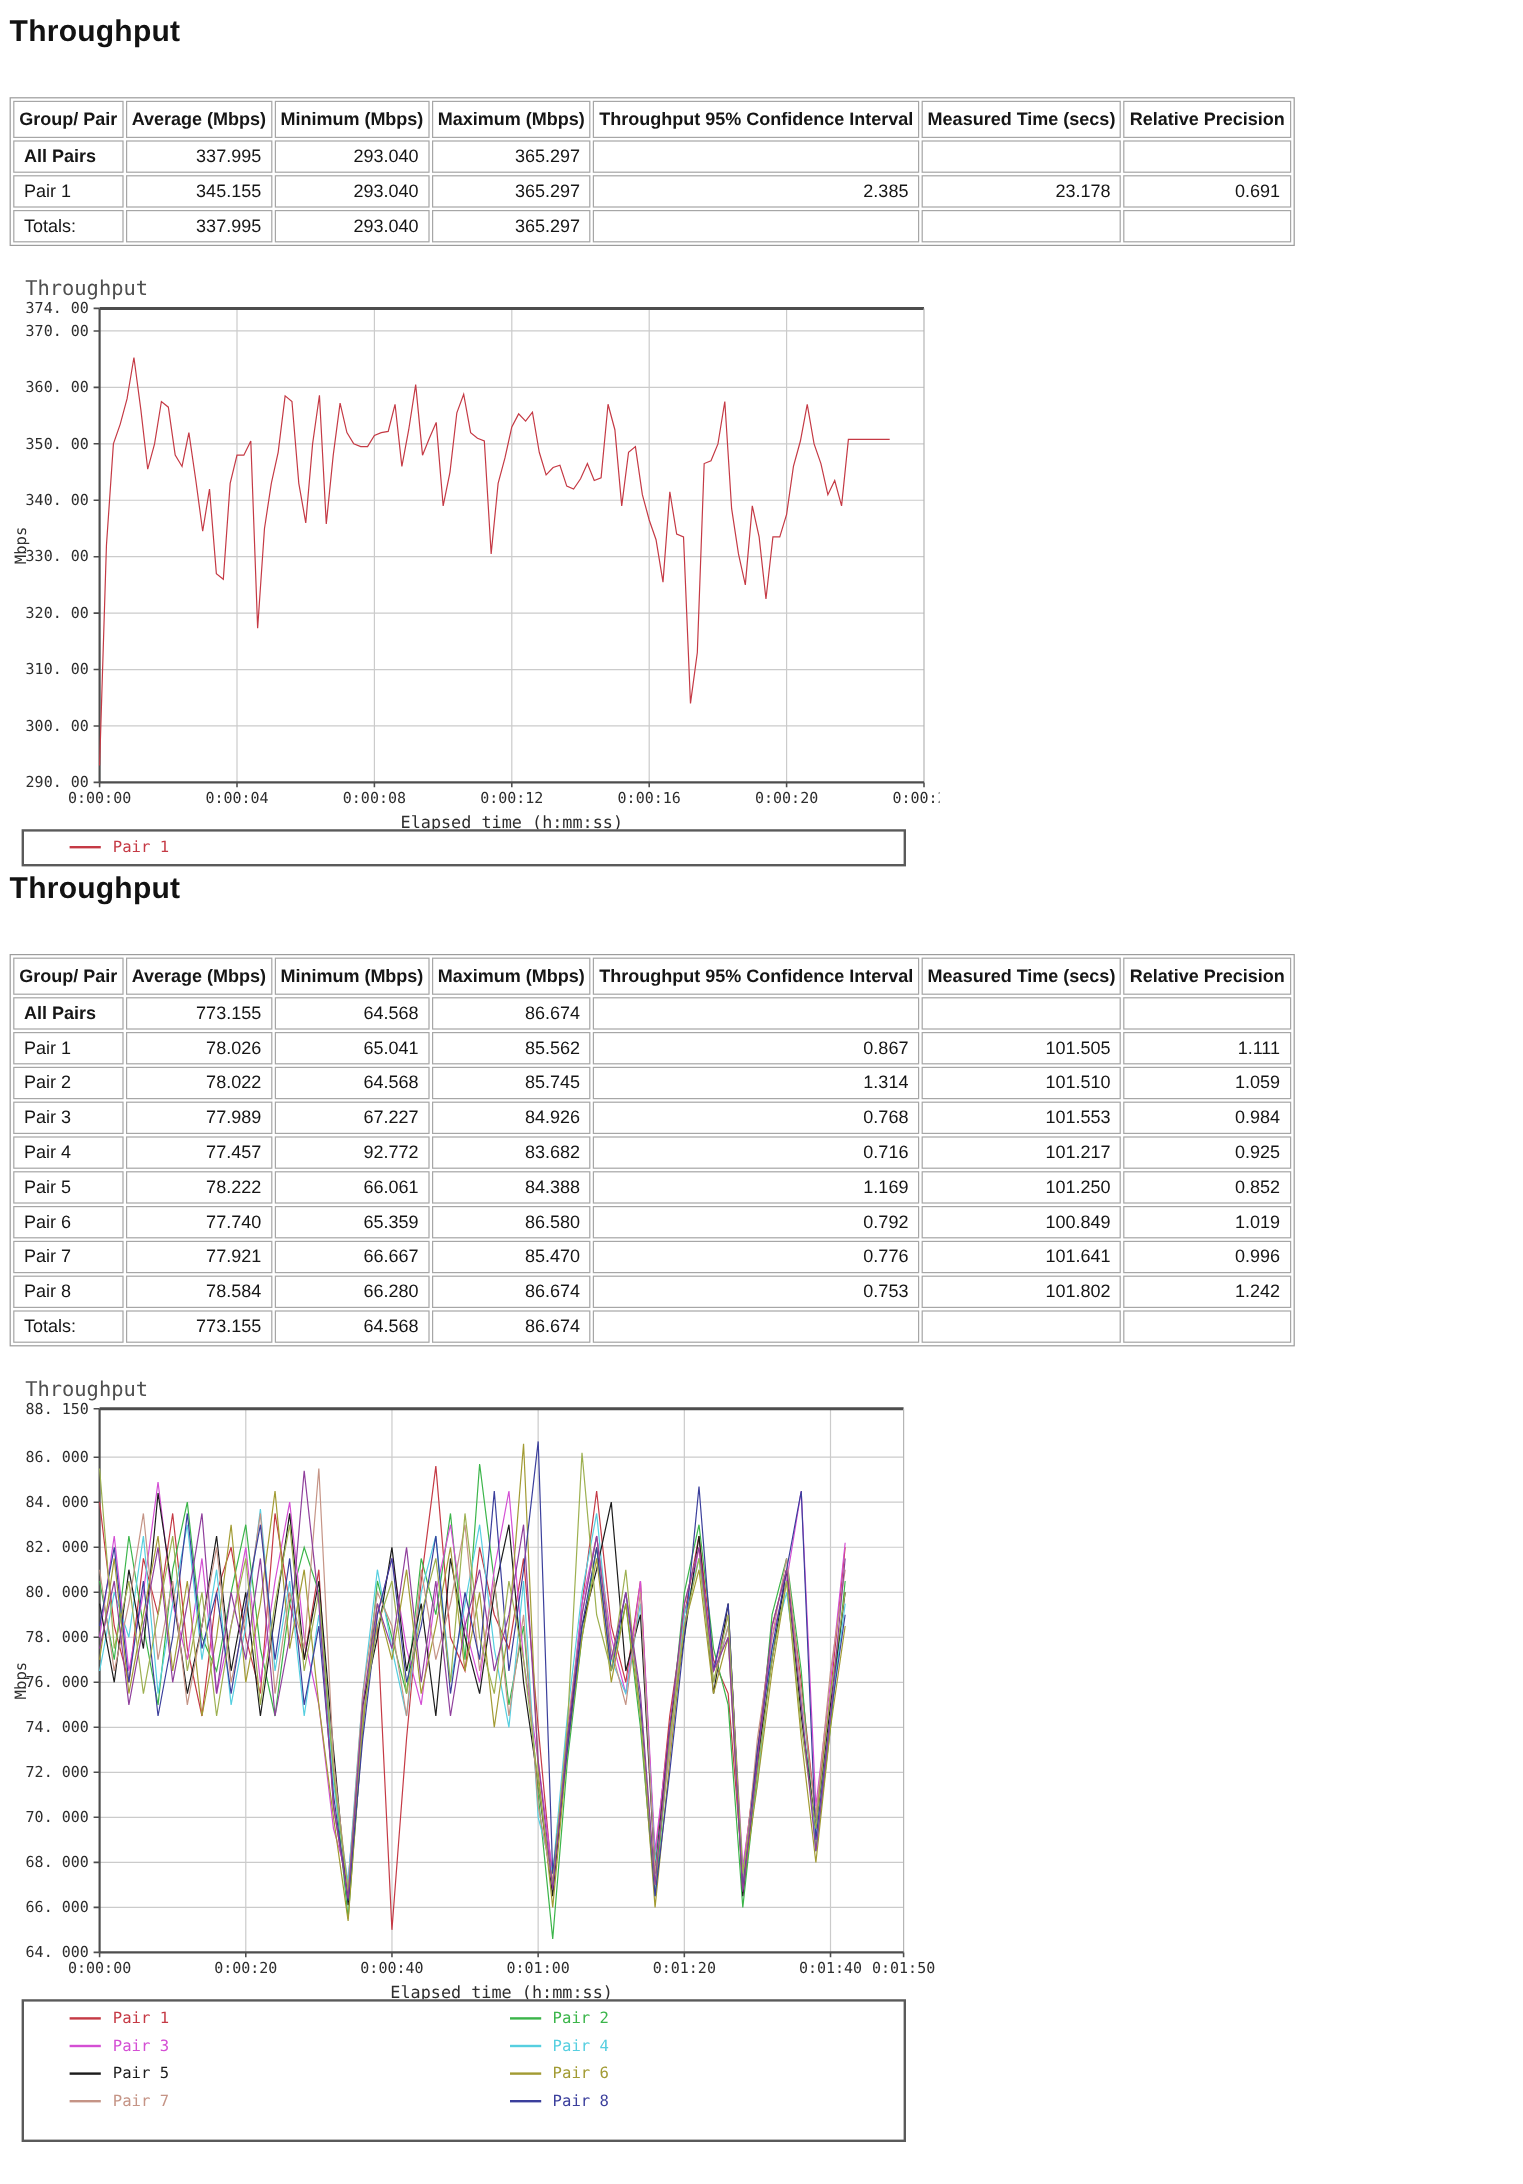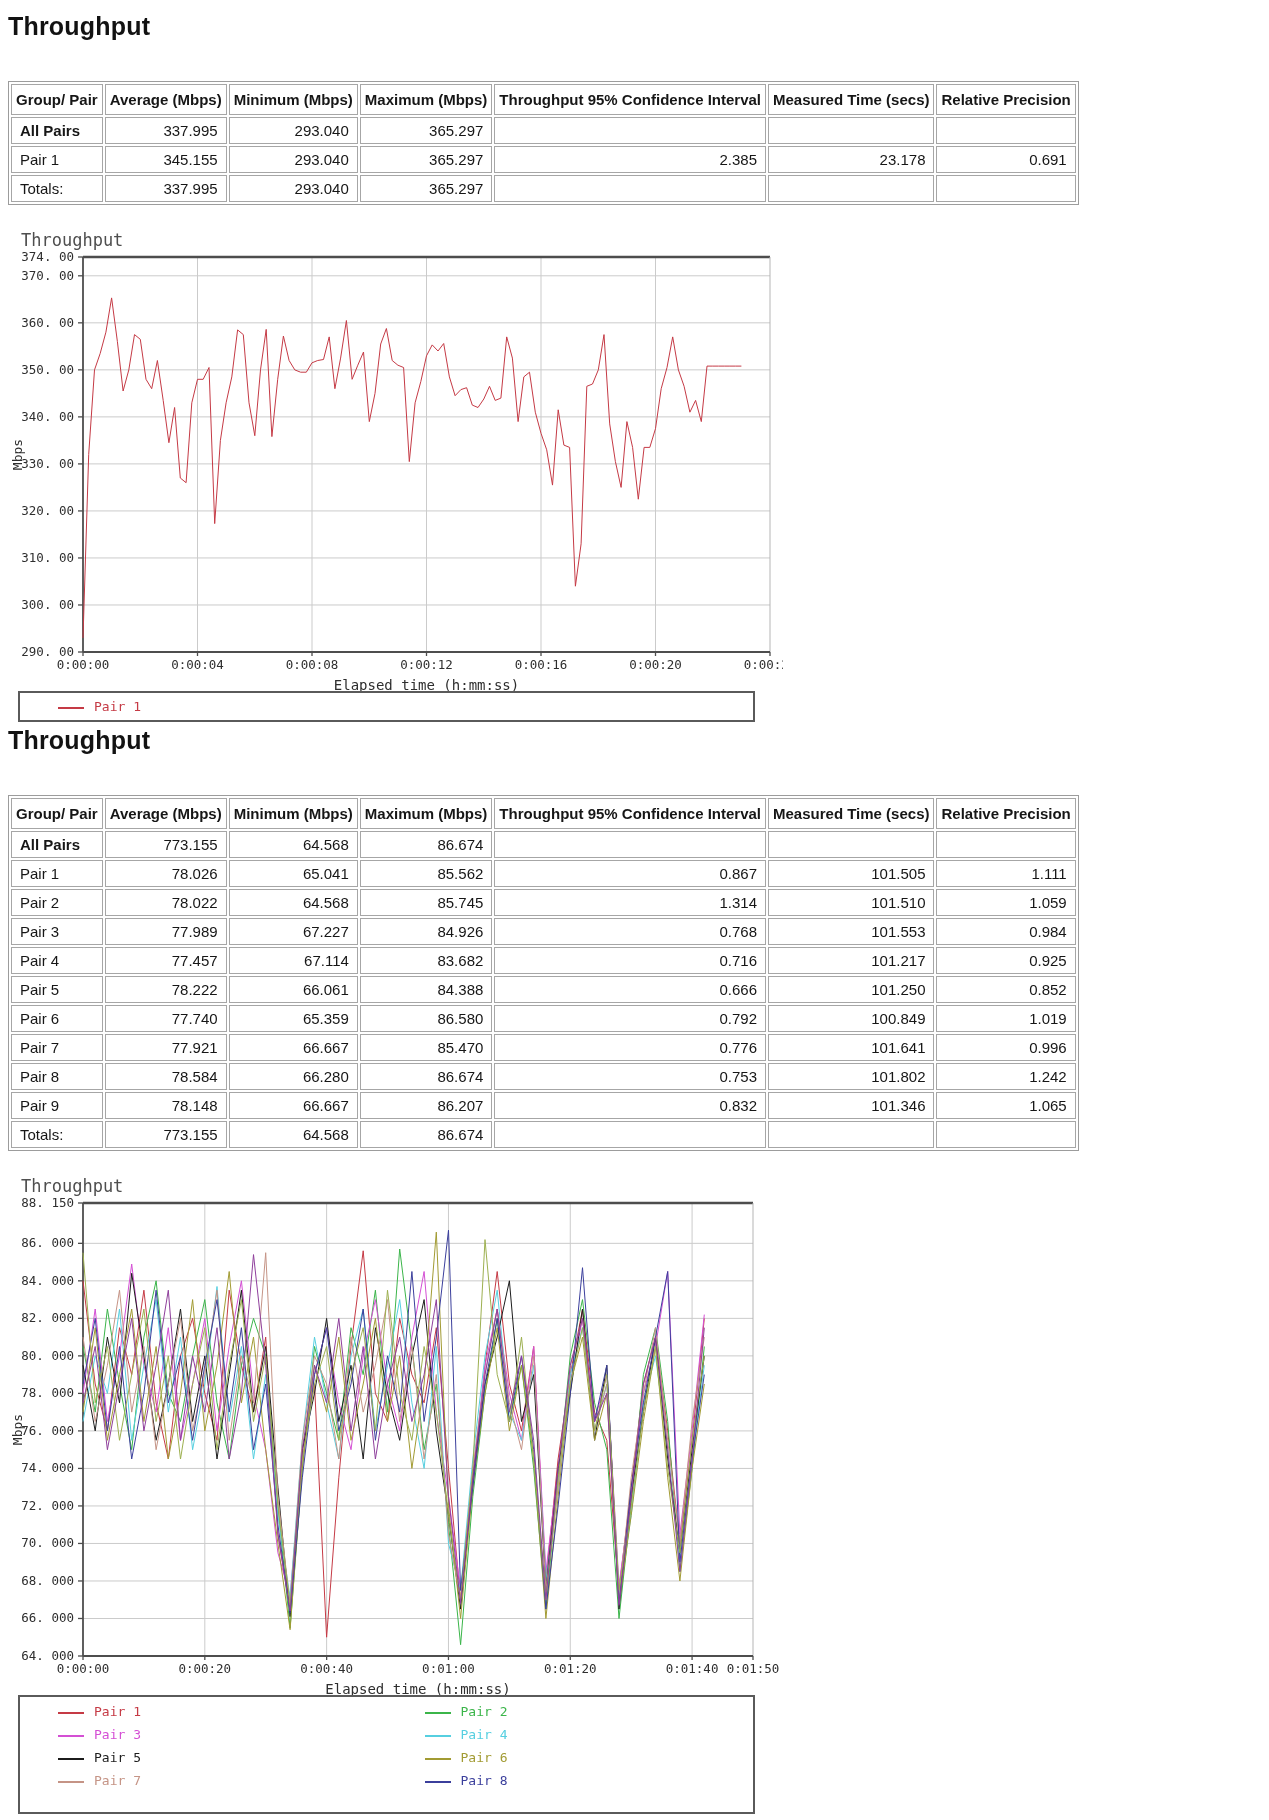"67.114" td.num { text: 67.114 -> 92.772 }
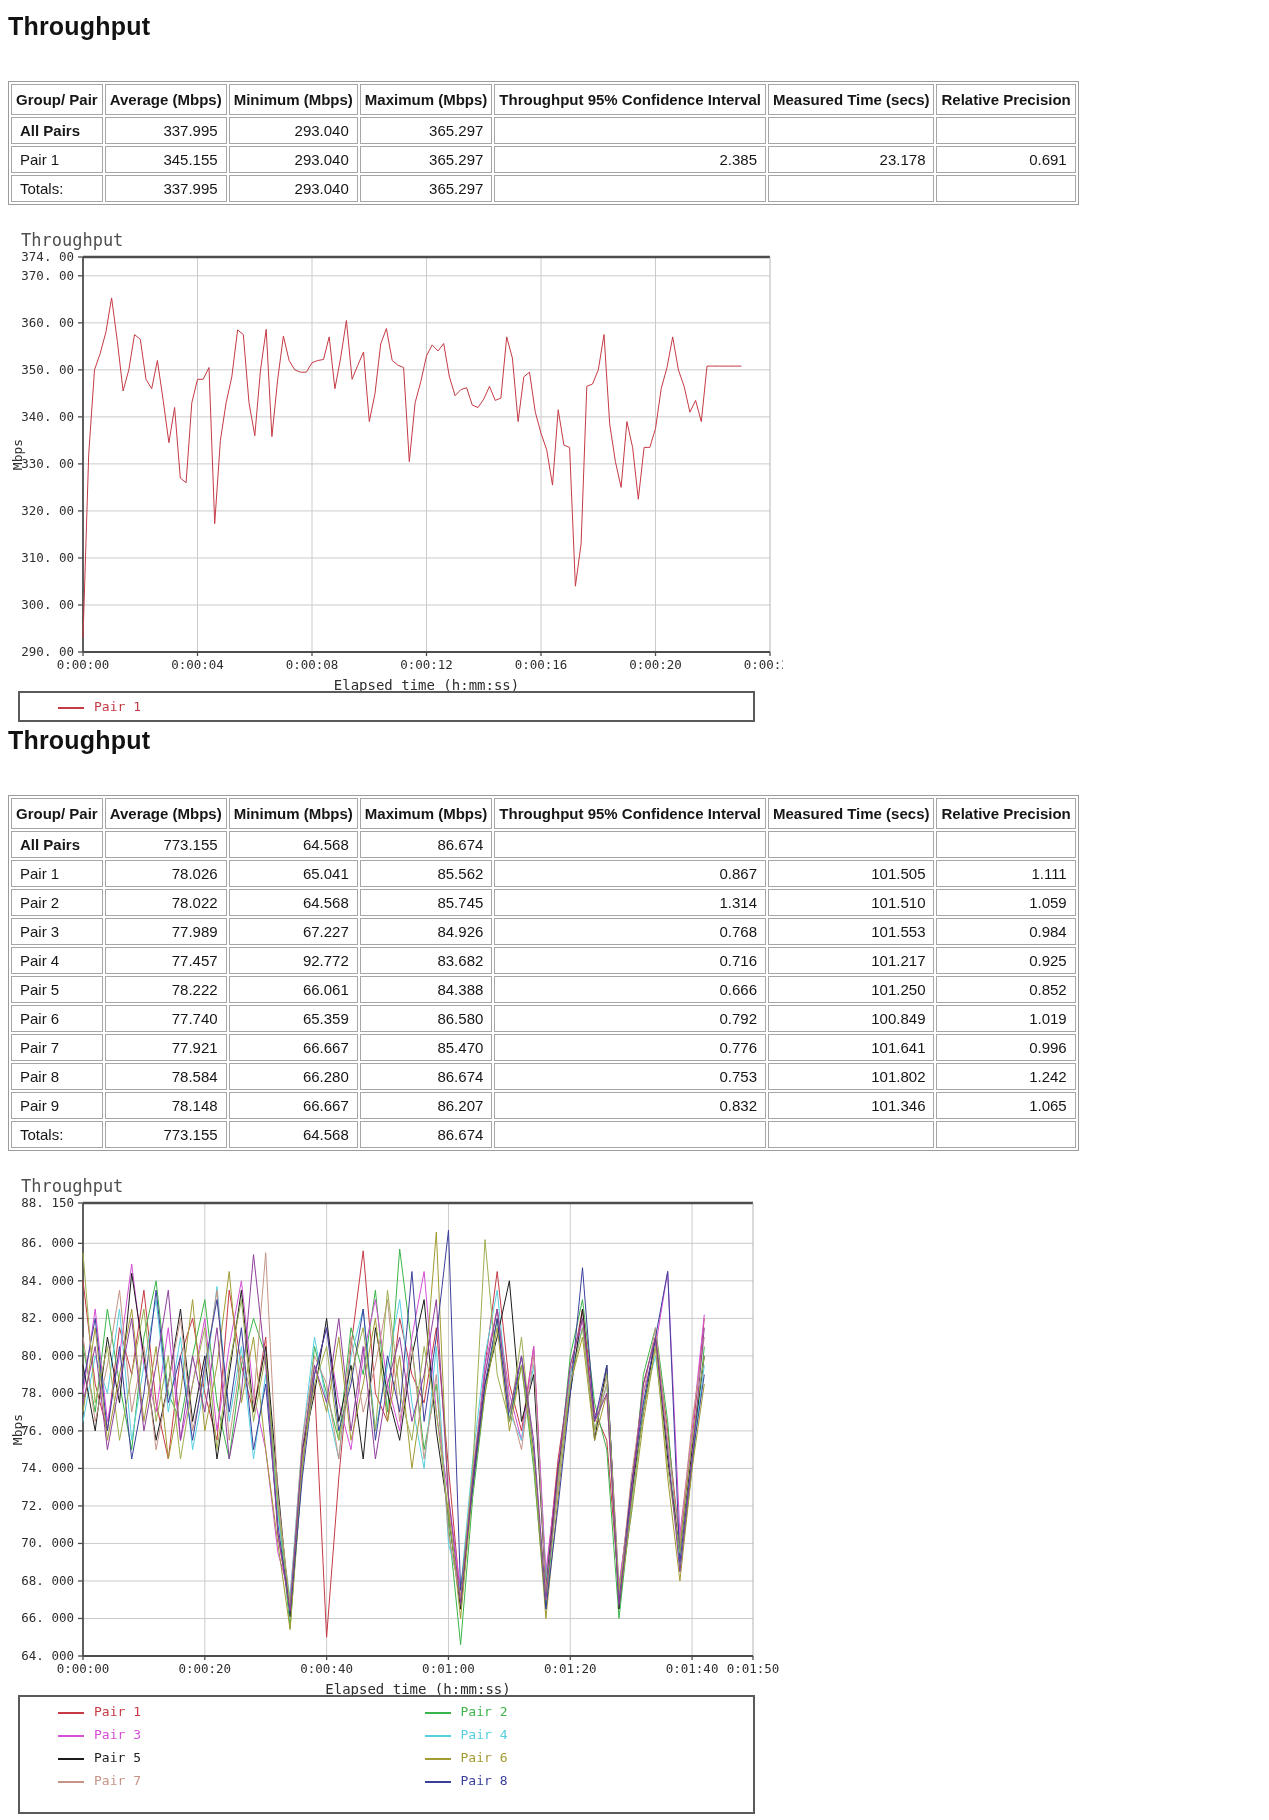"0.666" td.num { text: 0.666 -> 1.169 }
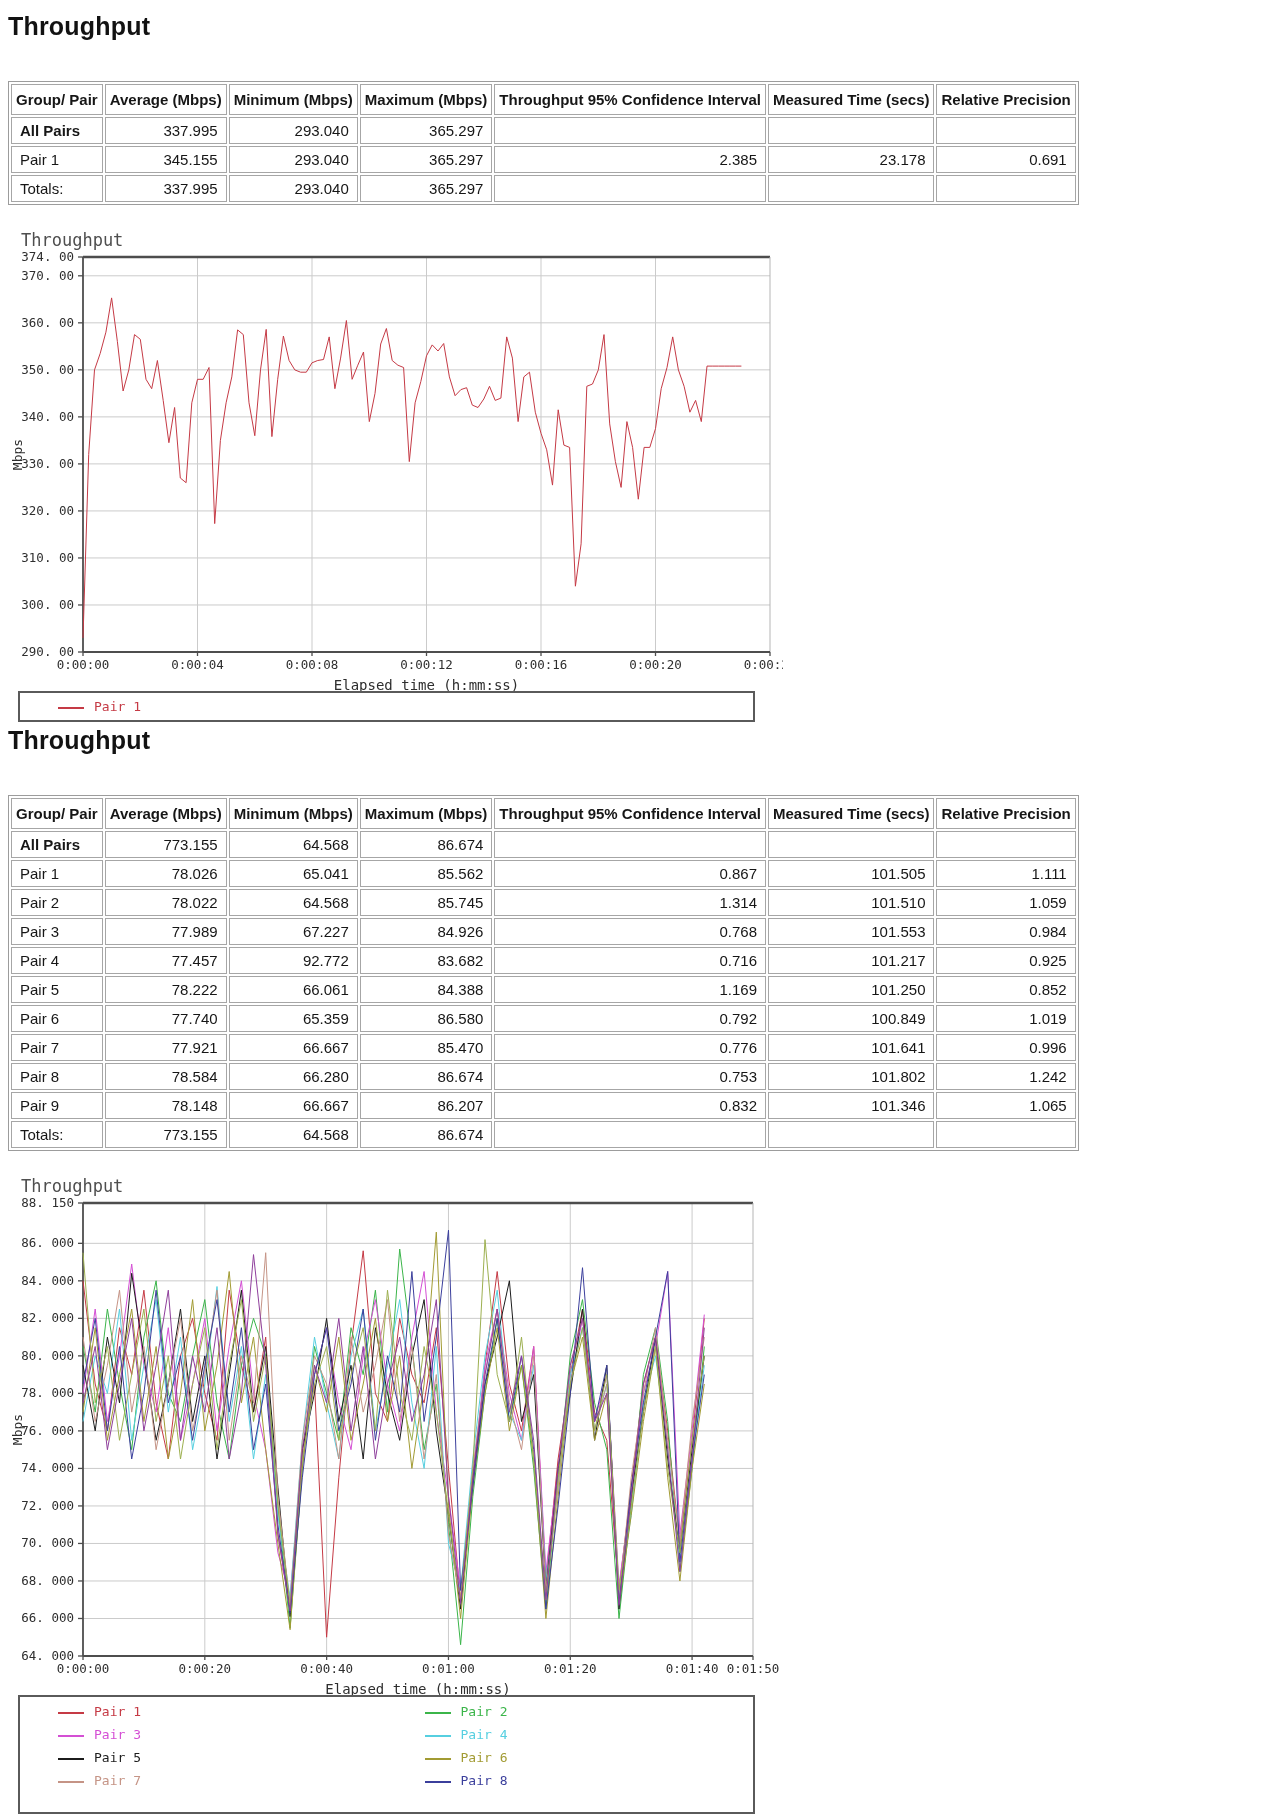"Pair 9" tr { html: <tr> <td>Pair 9</td> <td>78.148</td> <td>66.667</td> <td>86.207</td> <td>0.832</td> <td>101.346</td> <td>1.065</td> </tr> -> none }
